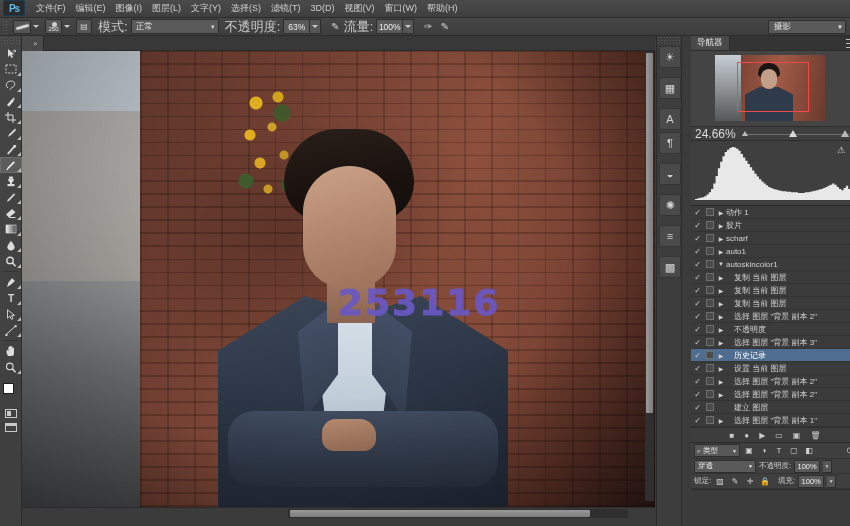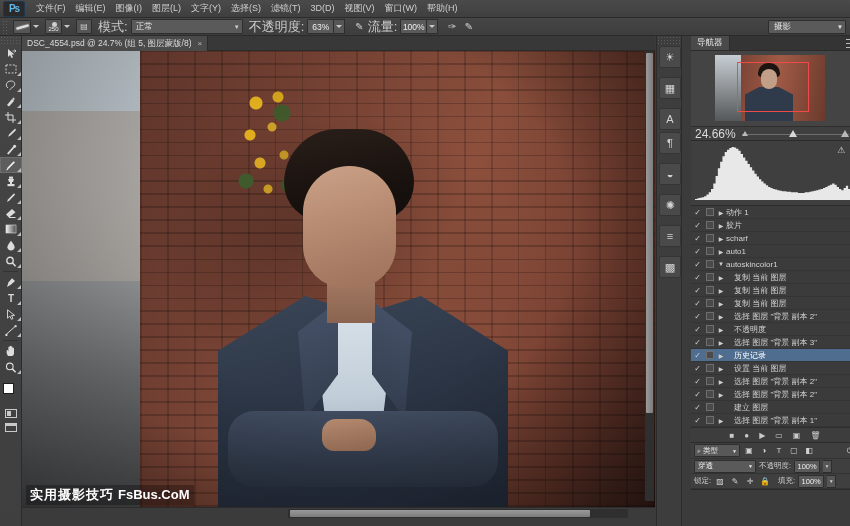"Ps" .menubar { align-items: center -> none }
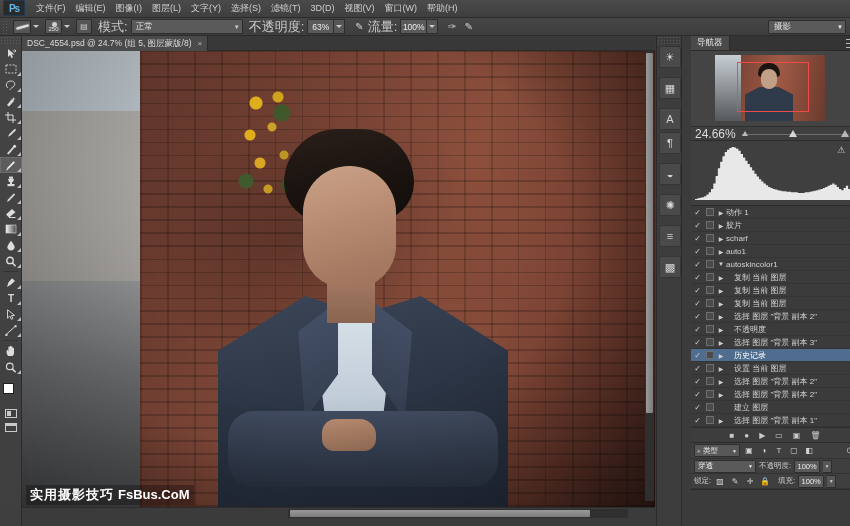"正常" div.select-box { width: 112px -> 88px }
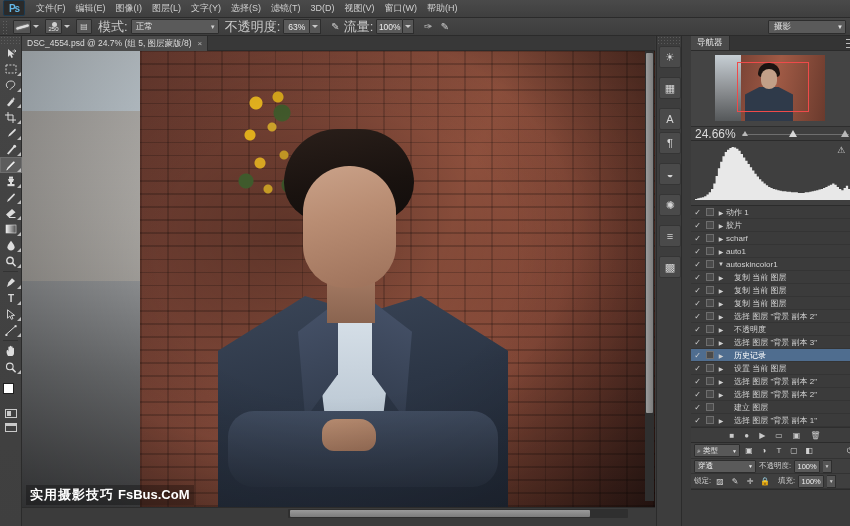"DSC_4554.psd @ 24.7% (组 5," span { html: <span>DSC_4554.psd @ 24.7% (组 5, 图层蒙版/8)</span> -> none }
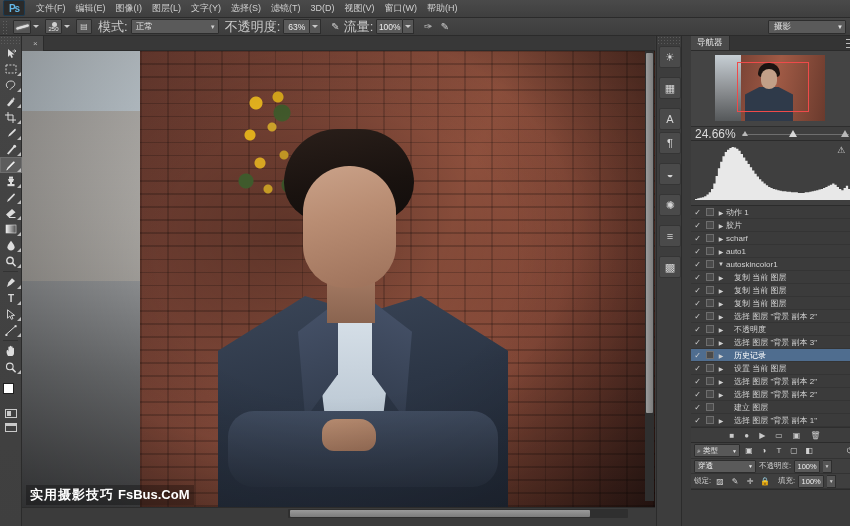"253116" div.canvas-overlay-text { html: none -> <div>253116</div> }
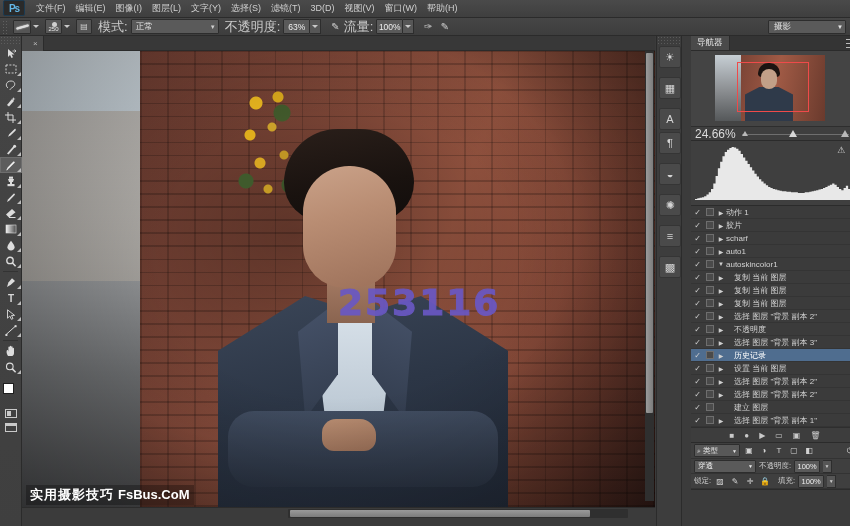"实用摄影技巧" div.wm-fsbus { html: <div> <span>实用摄影技巧</span> <span>FsBus.CoM</span> </div> -> none }
